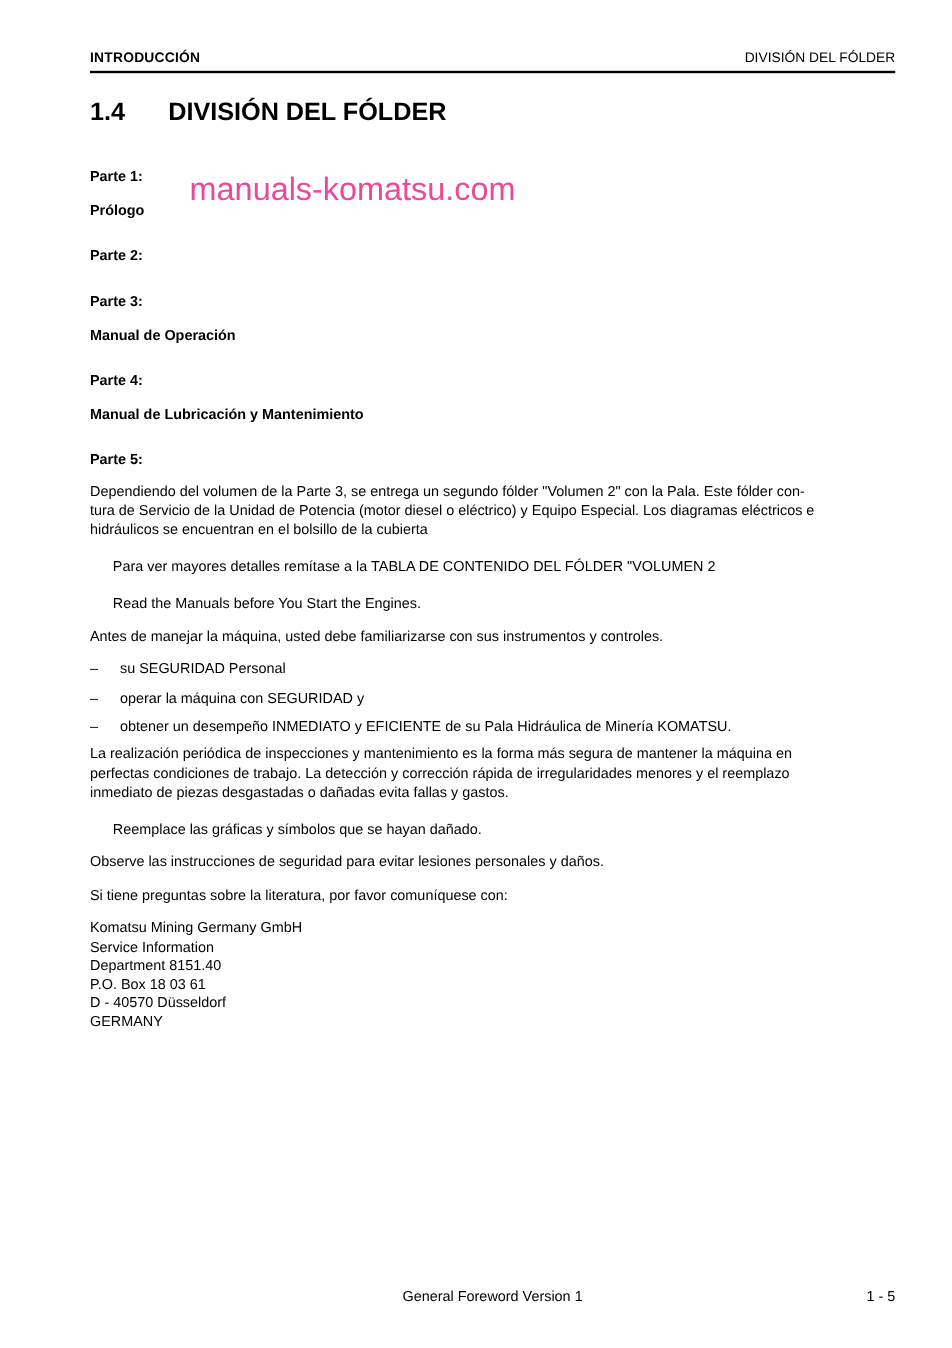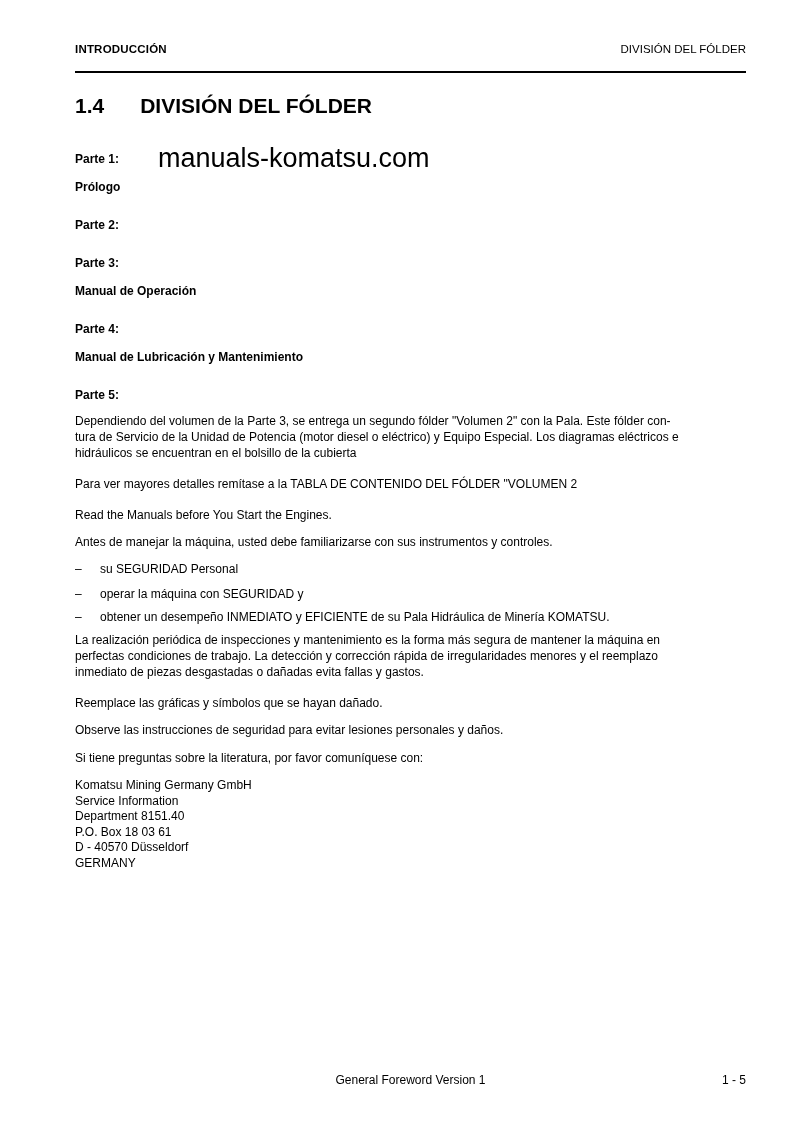"INTRODUCCIÓN" .header-row { padding-bottom: 16px -> 4px }
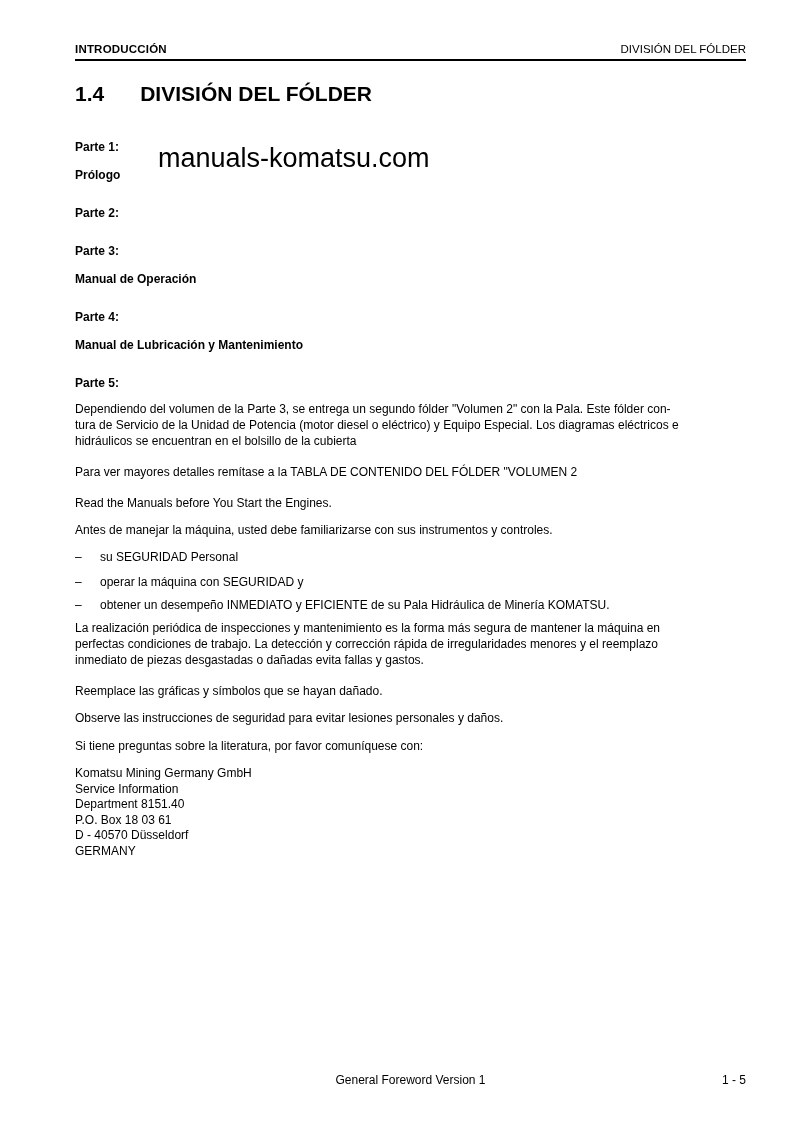"manuals-komatsu.com" .watermark { color: #000000 -> #ec4899 }
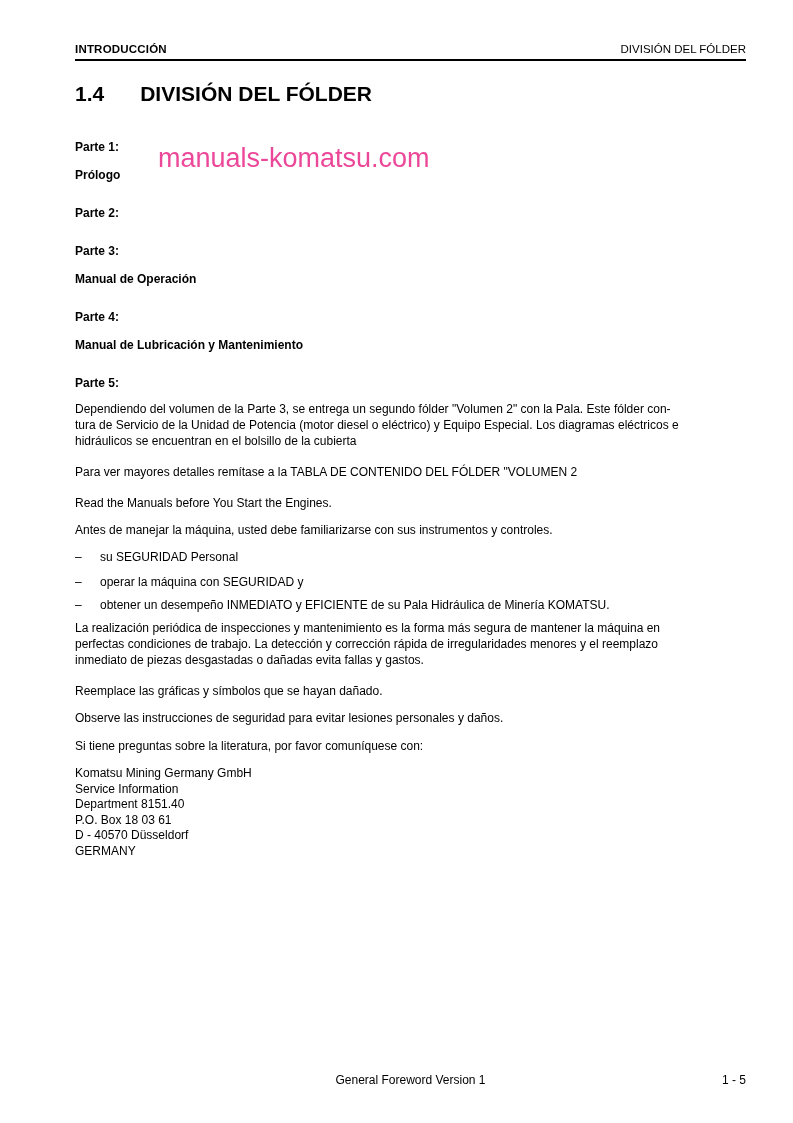"Para ver mayores detalles remítase" .mt15 { margin-left: none -> 19px }
